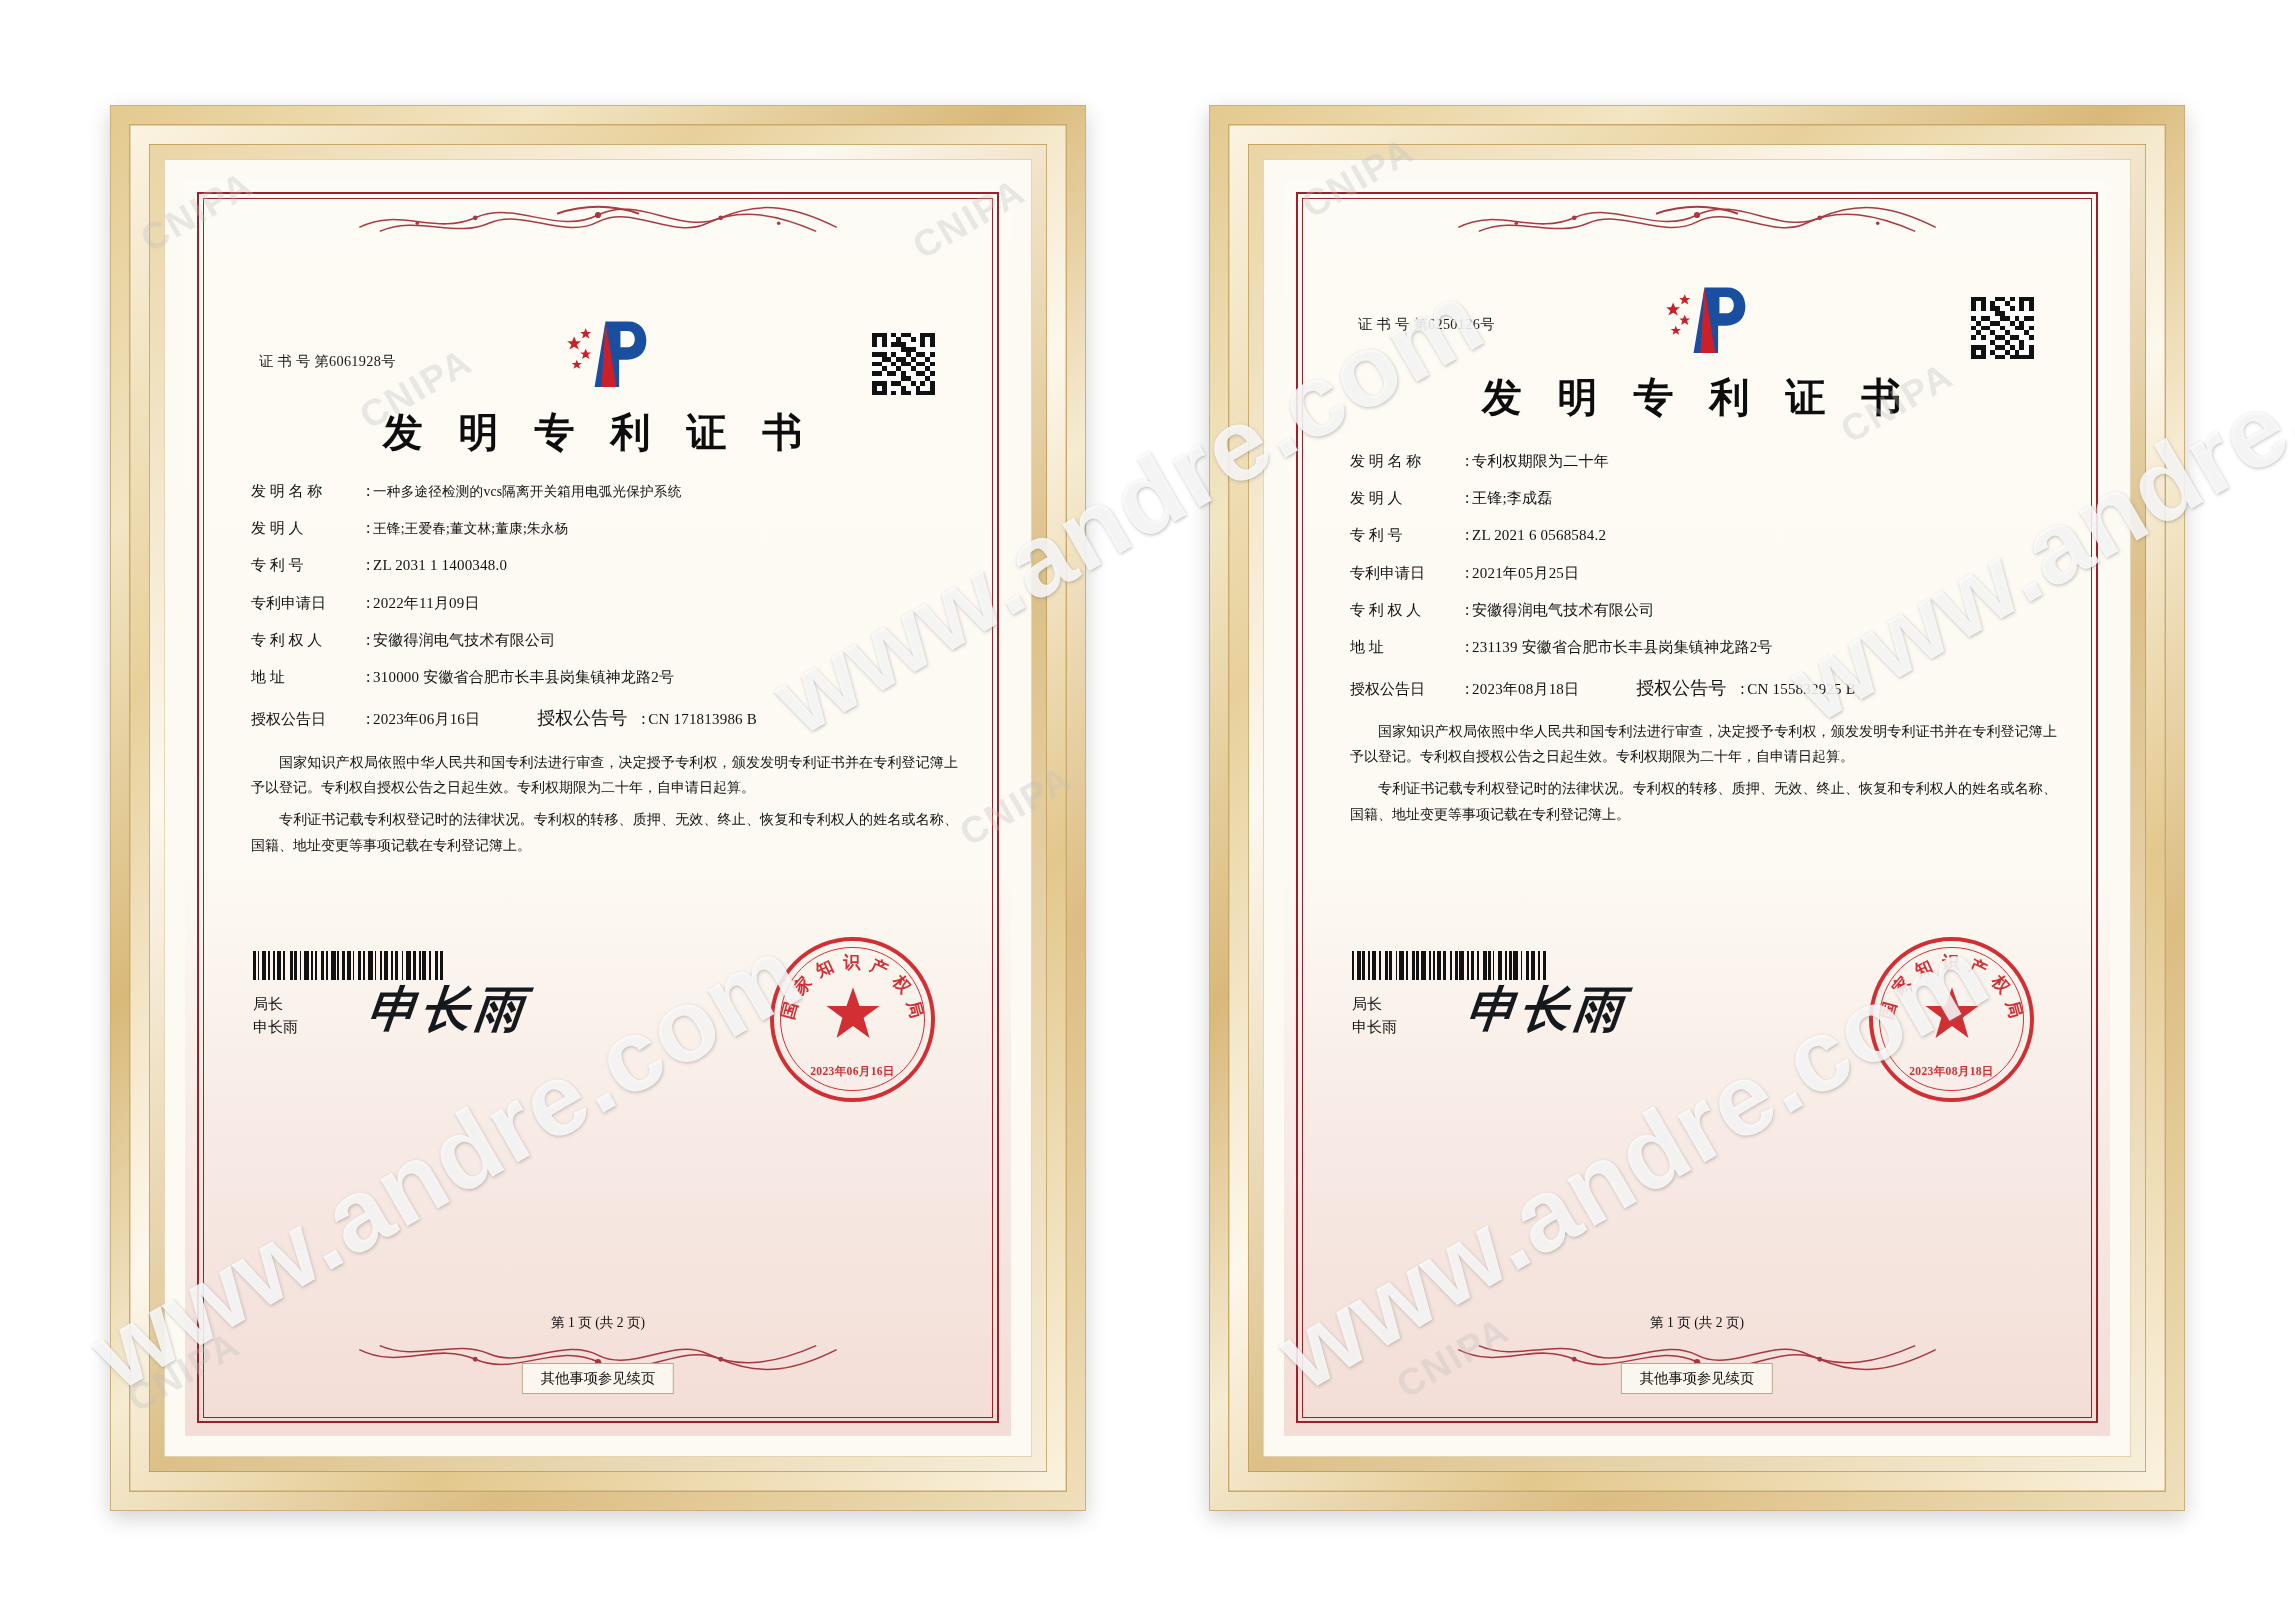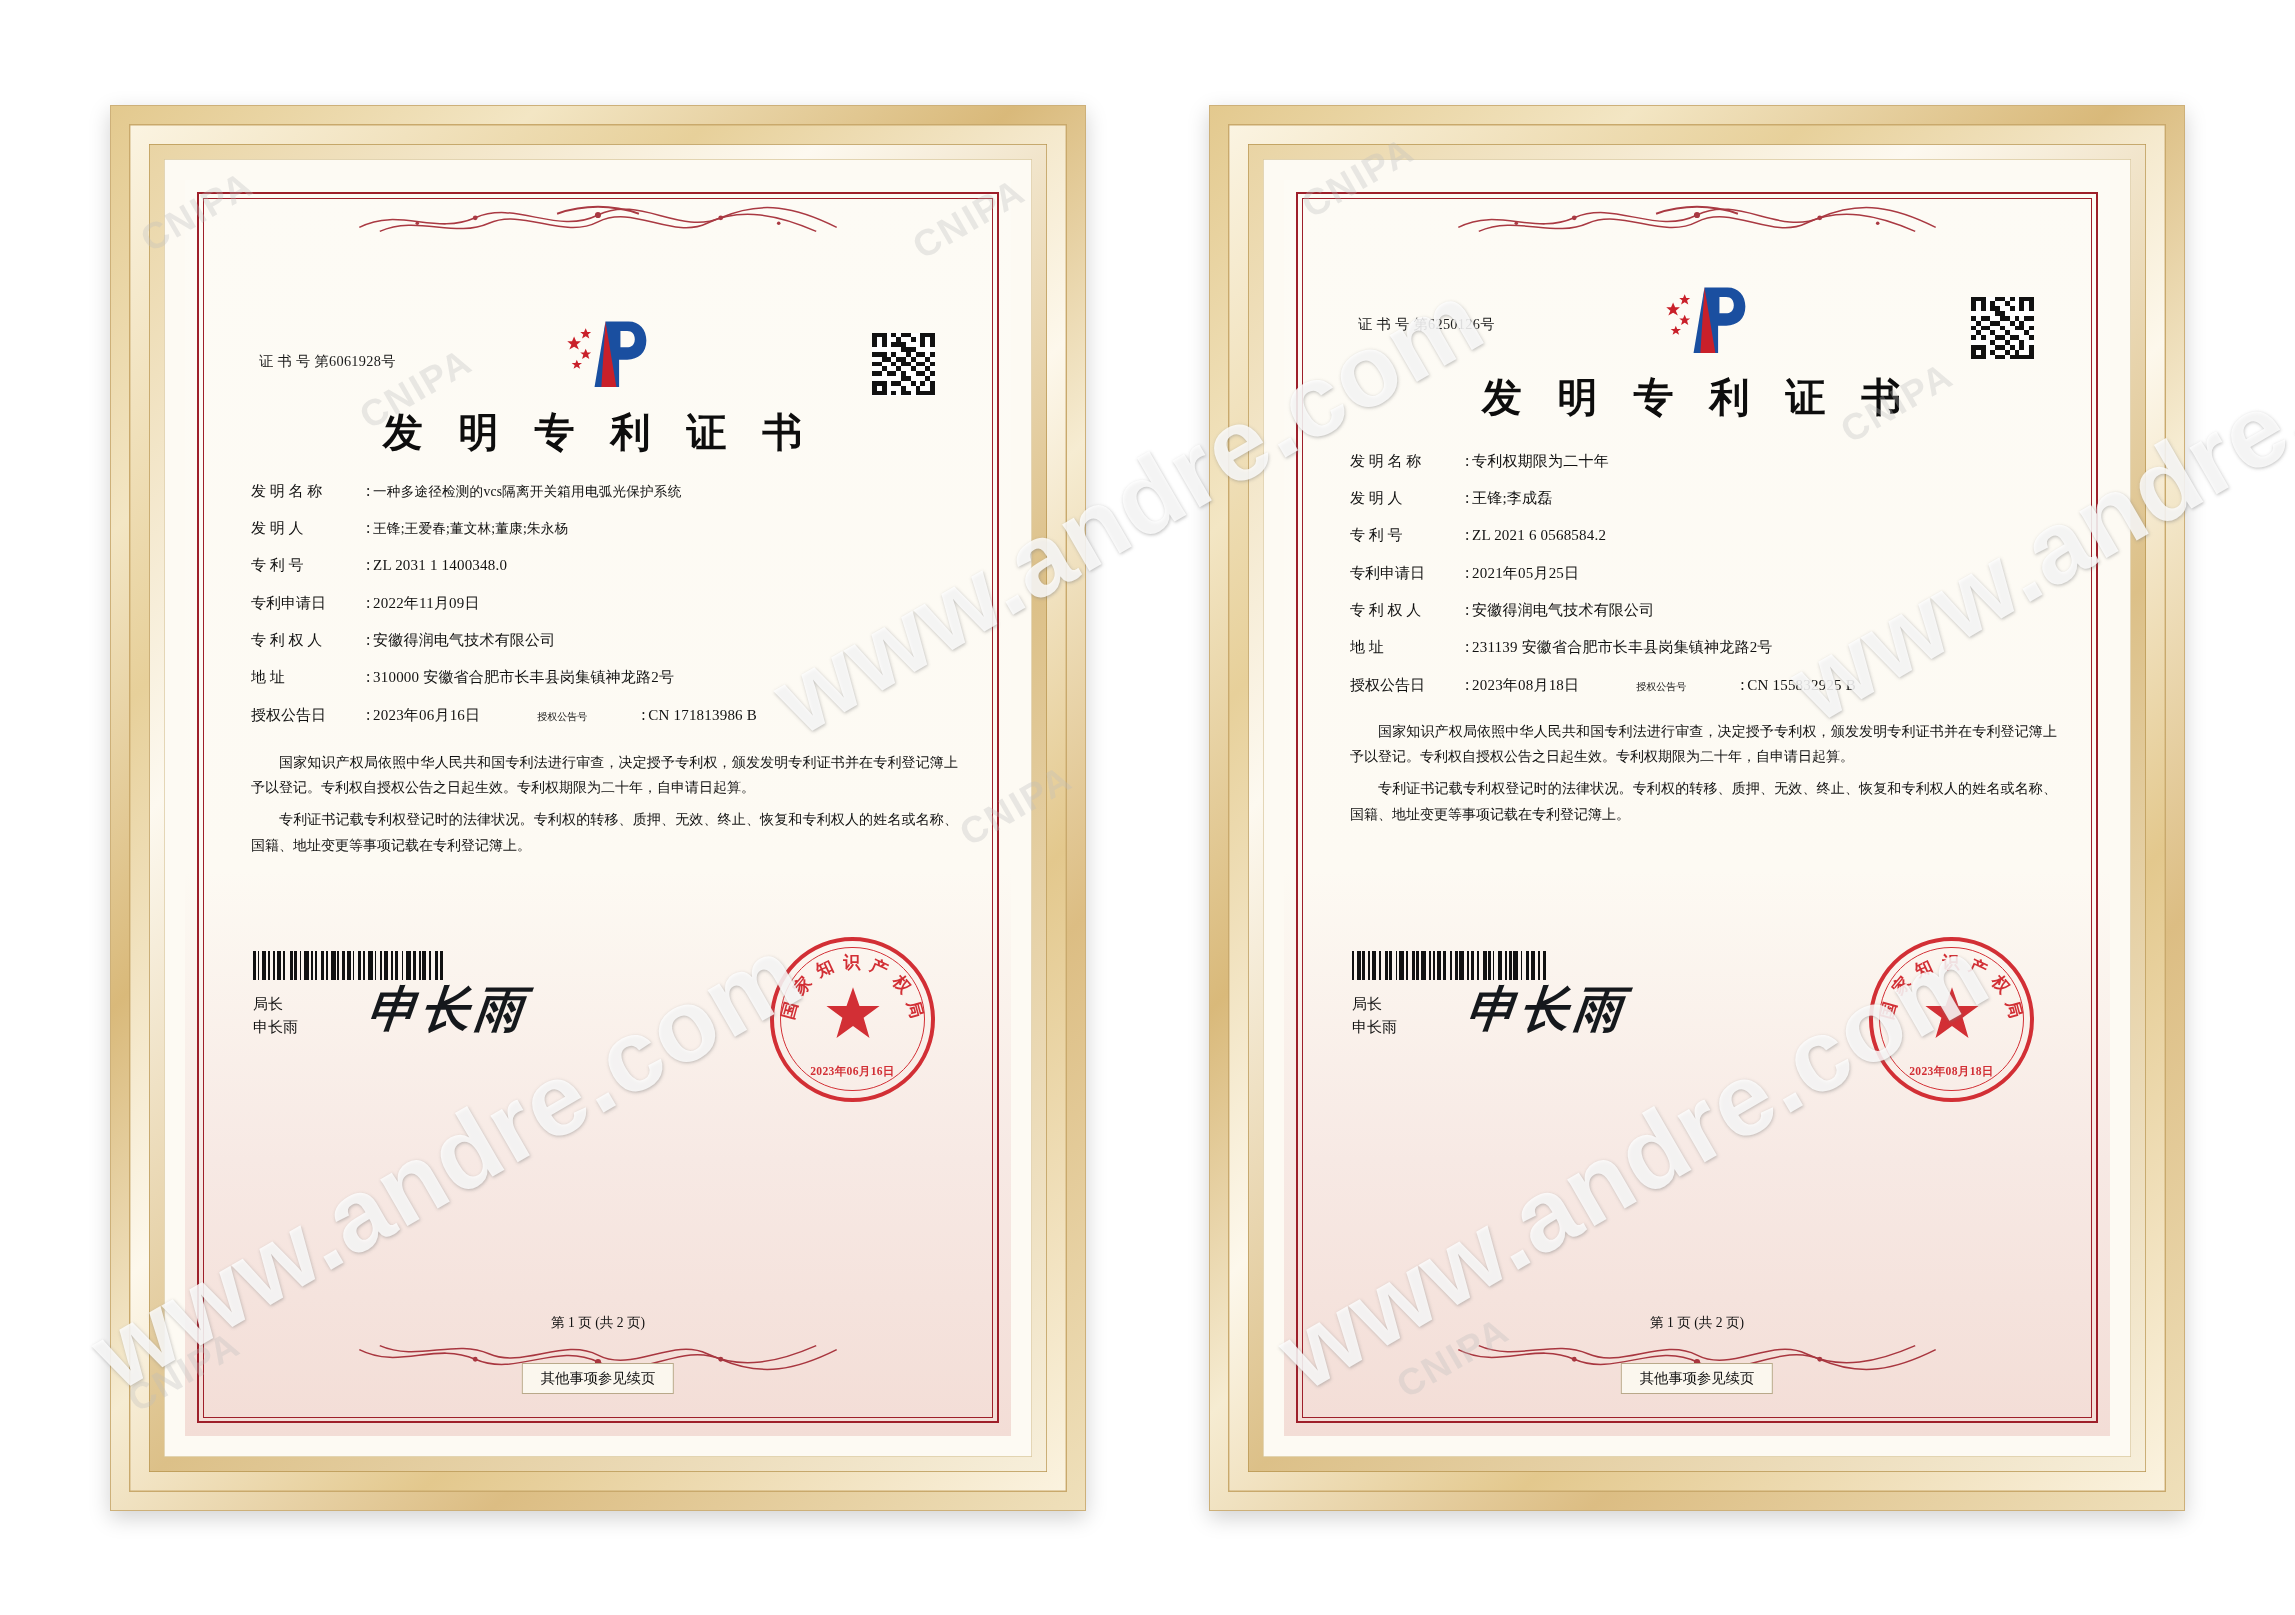"授权公告号" .row-split .seg2 .lbl2 { font-size: 10px -> 18px }
